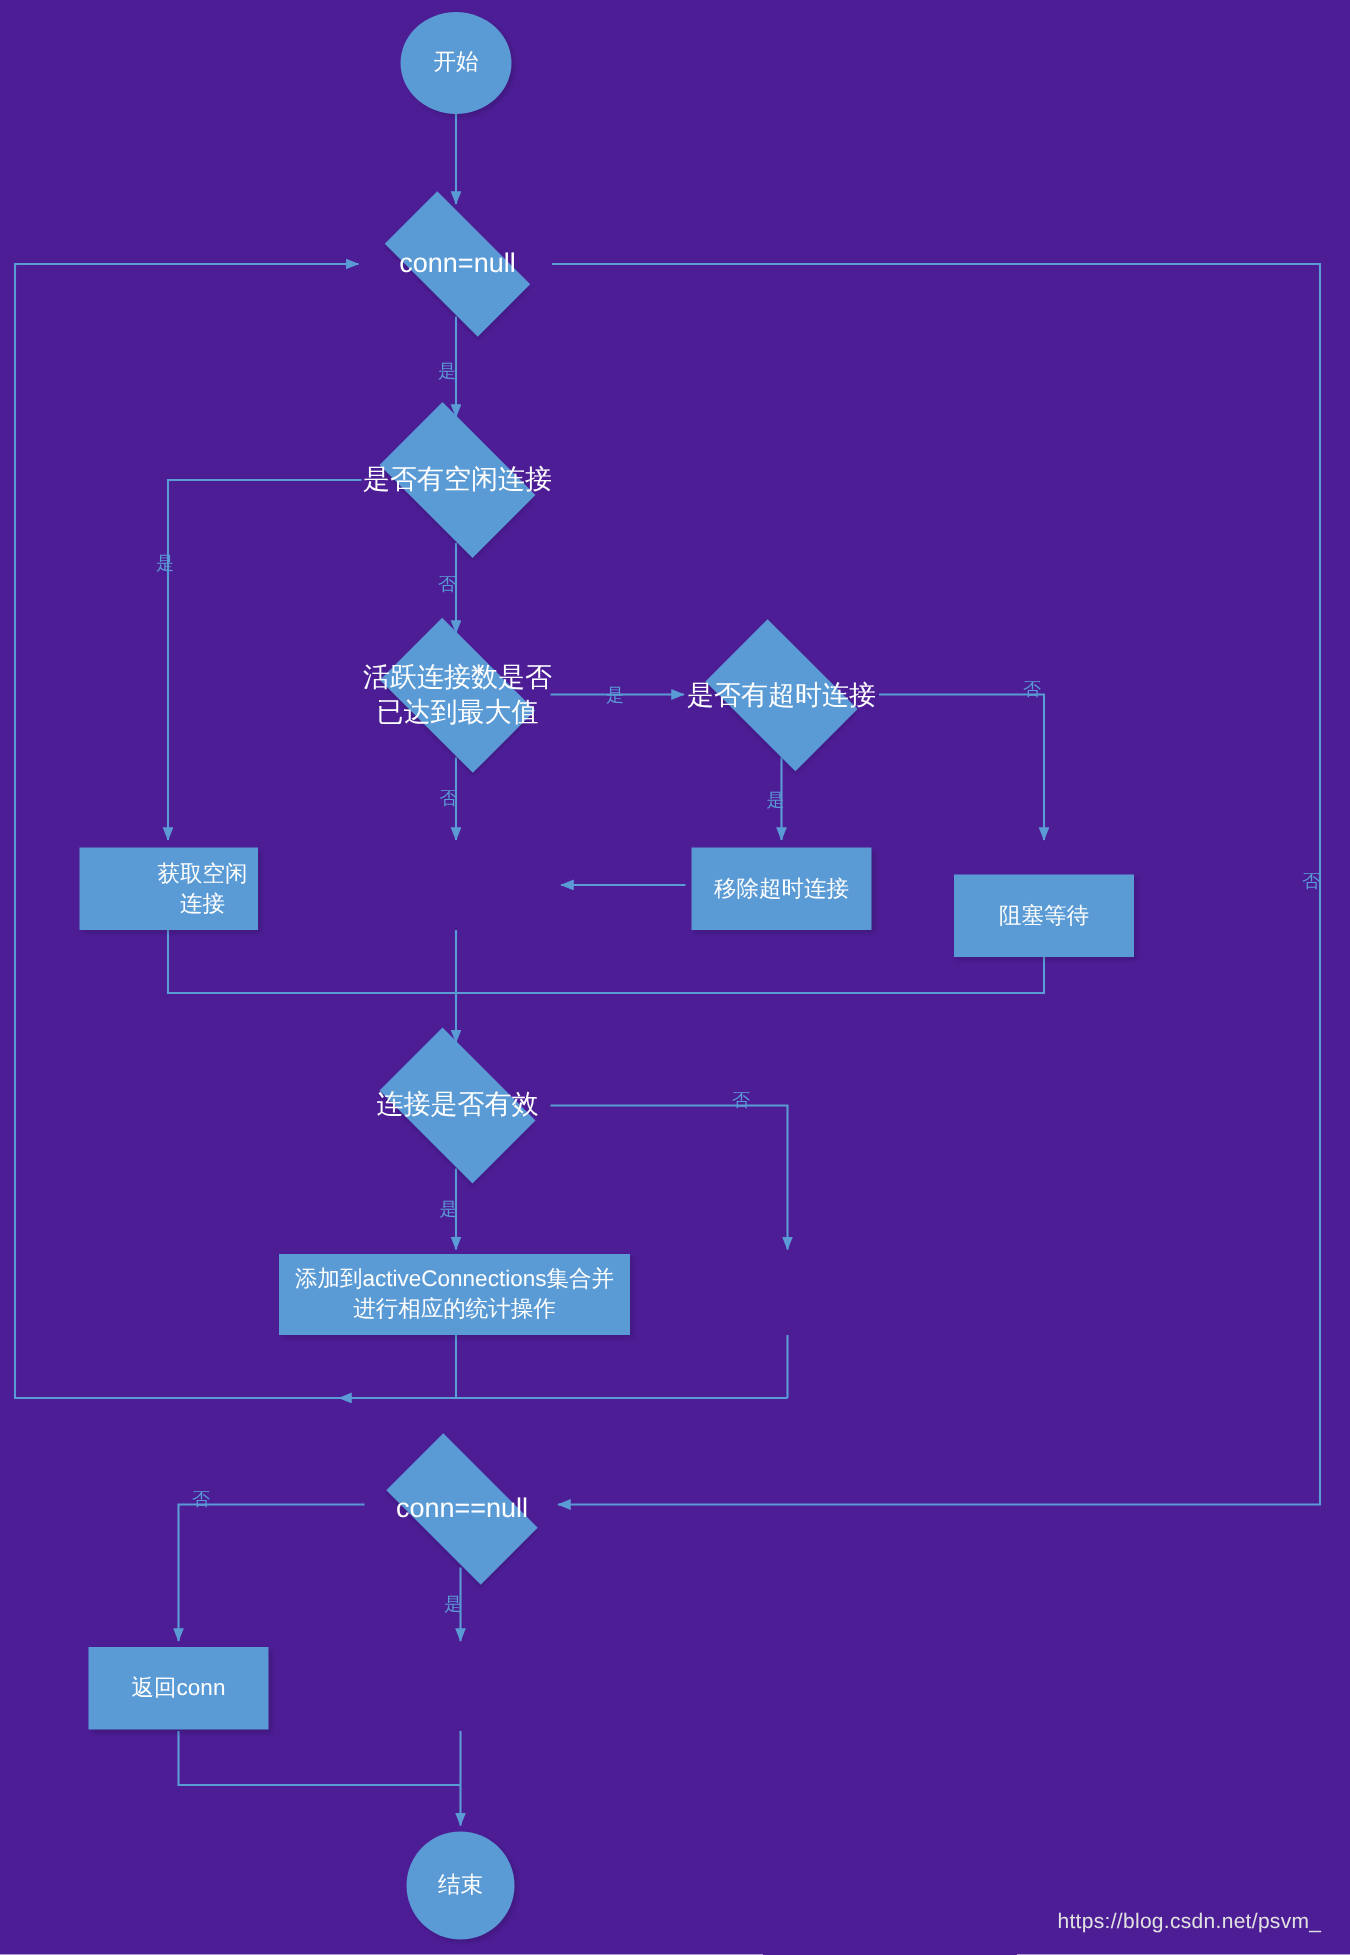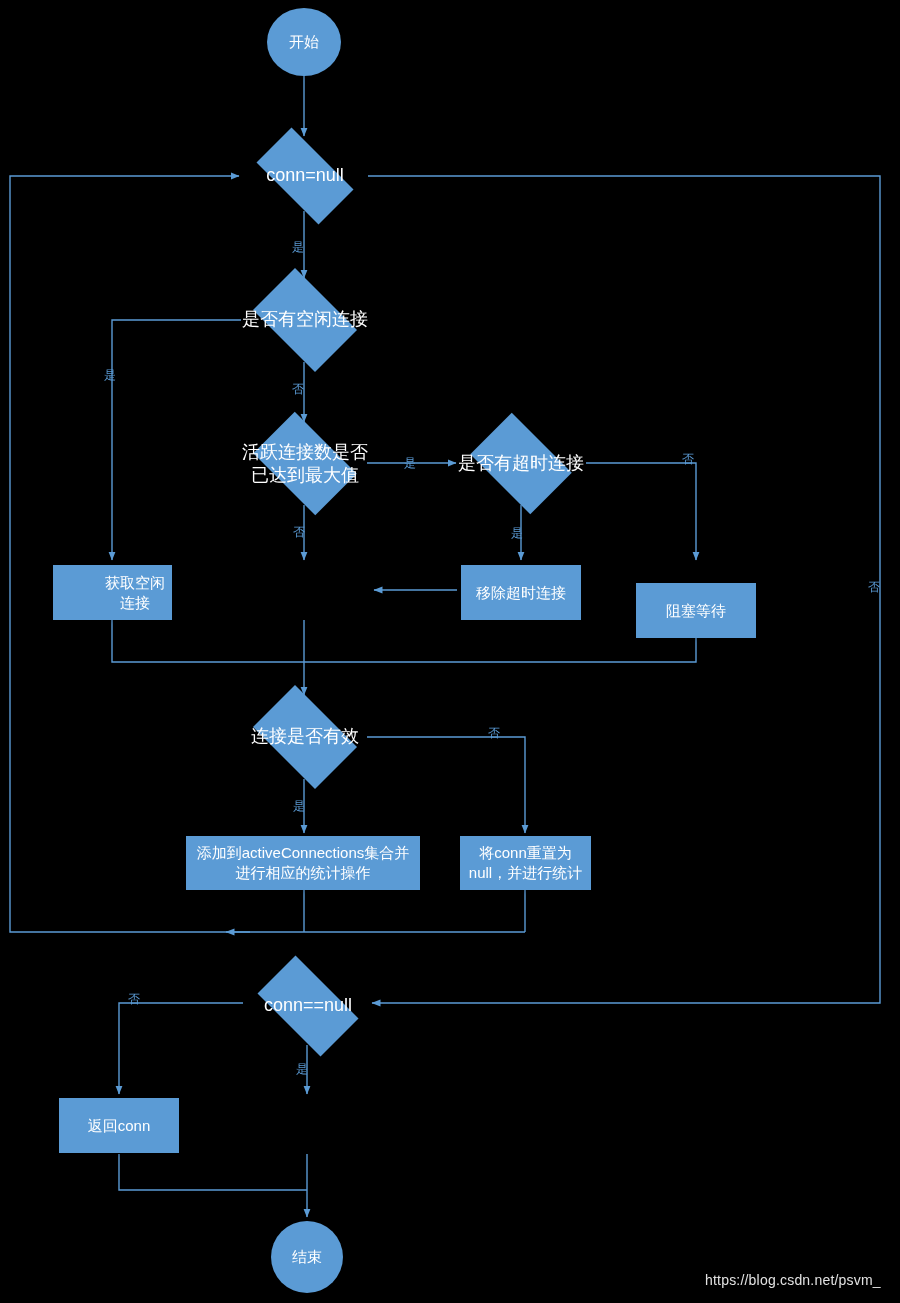"开始" #canvas { background: #000000 -> #4c1d95 }
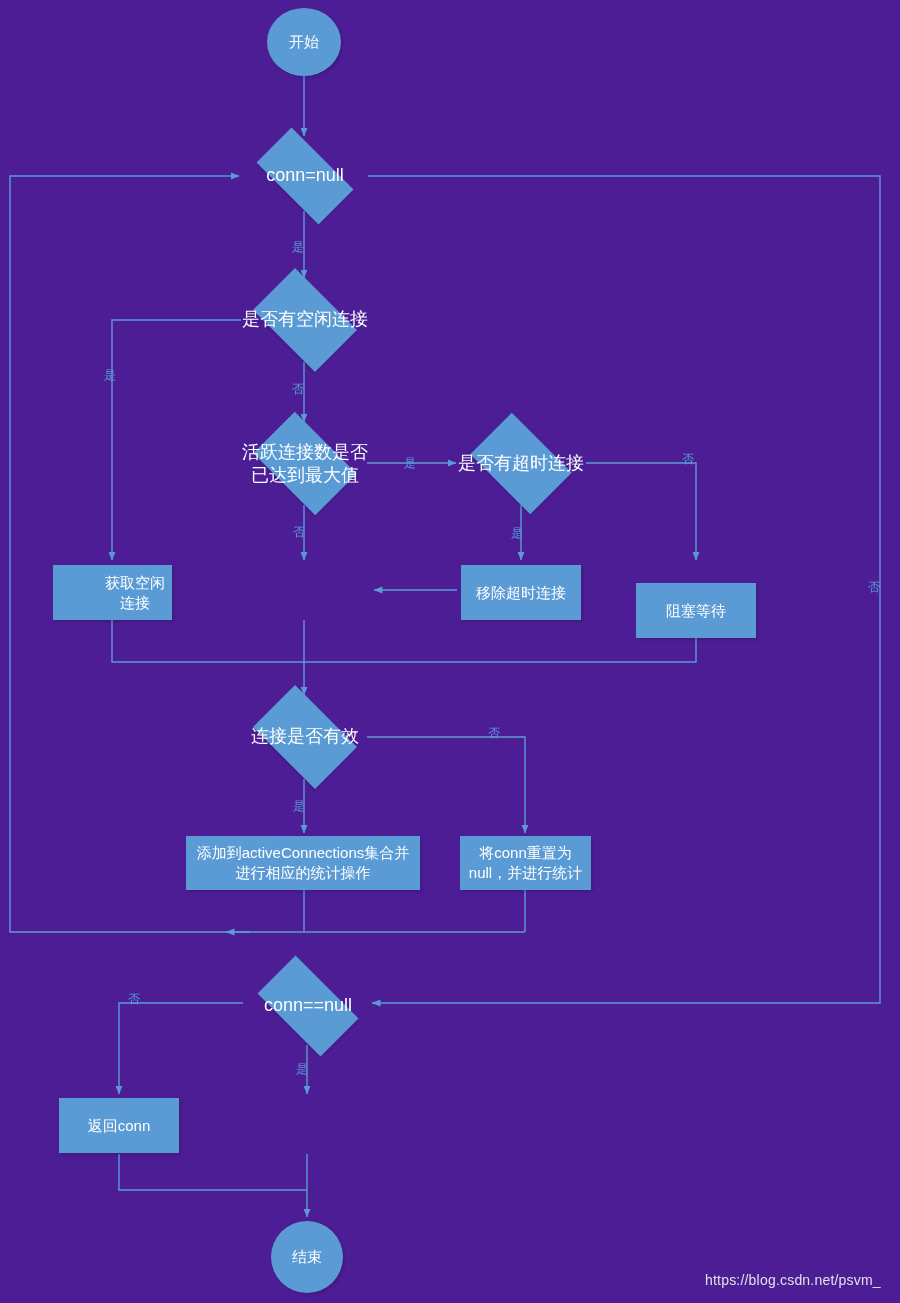"将conn重置为null，并进行统计" div.node { html: <div> <span>将conn重置为null，并进行统计</span> </div> -> none }
